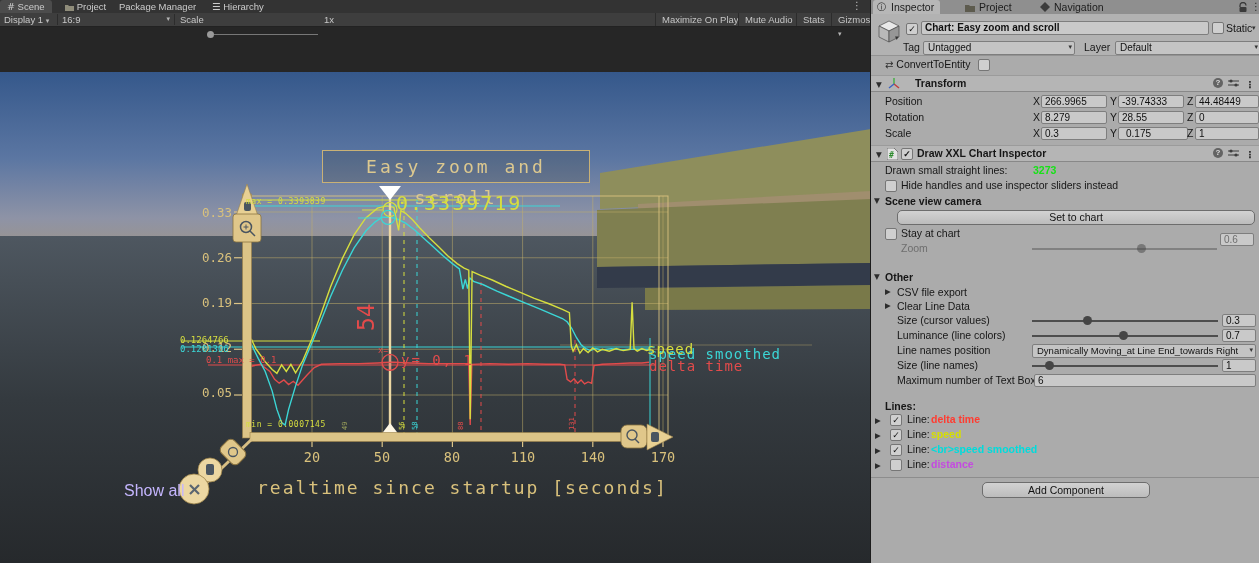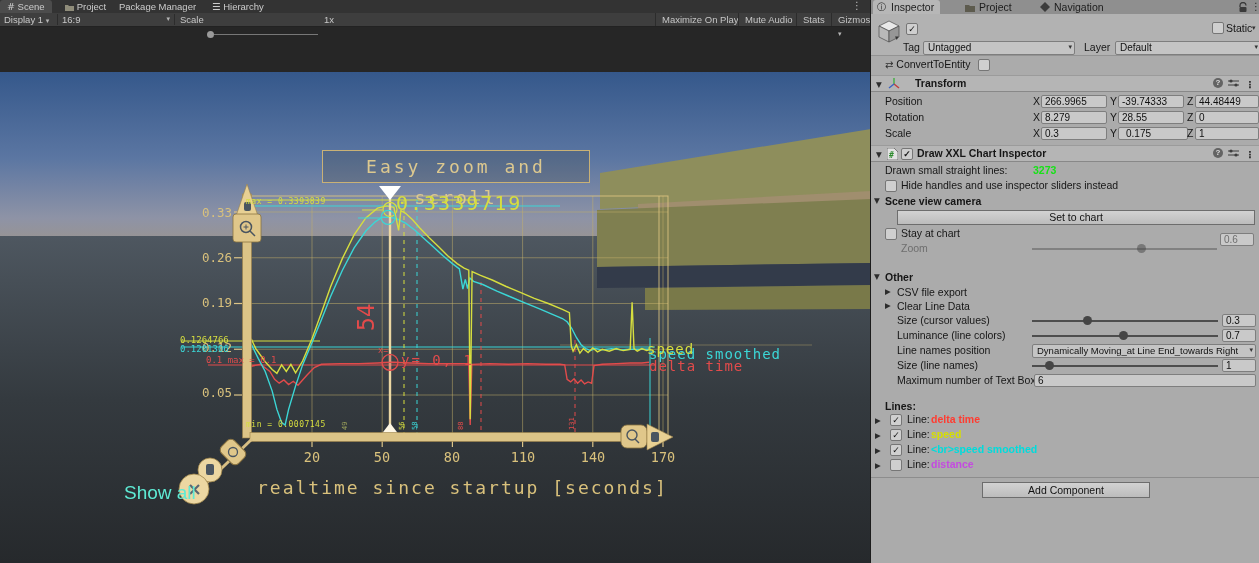"Chart: Easy zoom and scroll" div.fld { html: none -> <div>Chart: Easy zoom and scroll</div> }
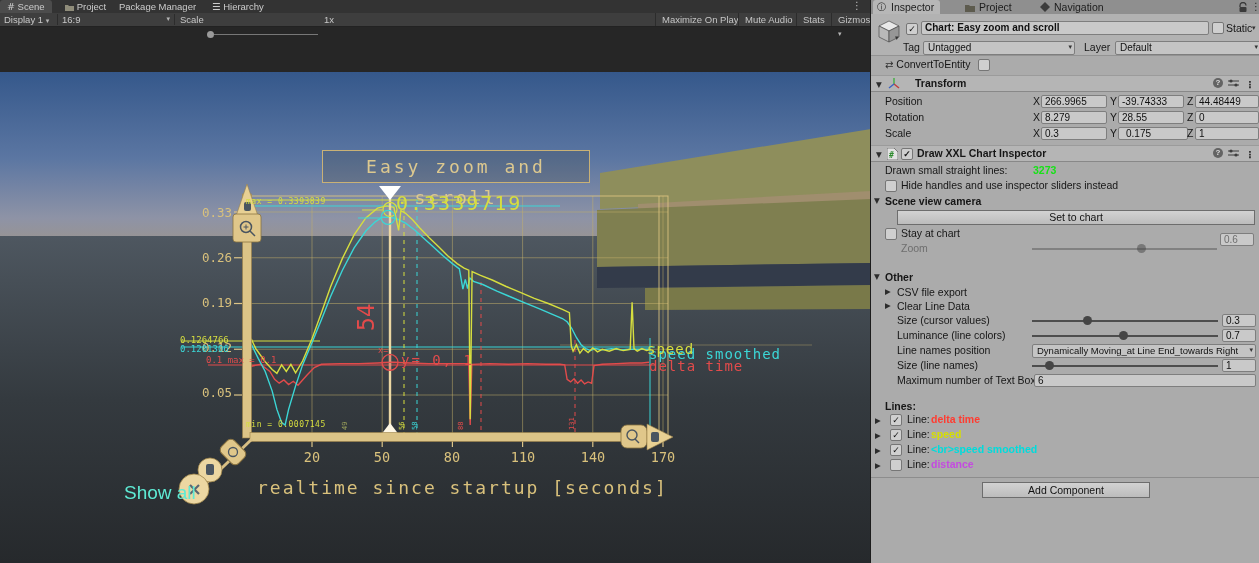"Set to chart" .ibtn { border-radius: 0 -> 5px }
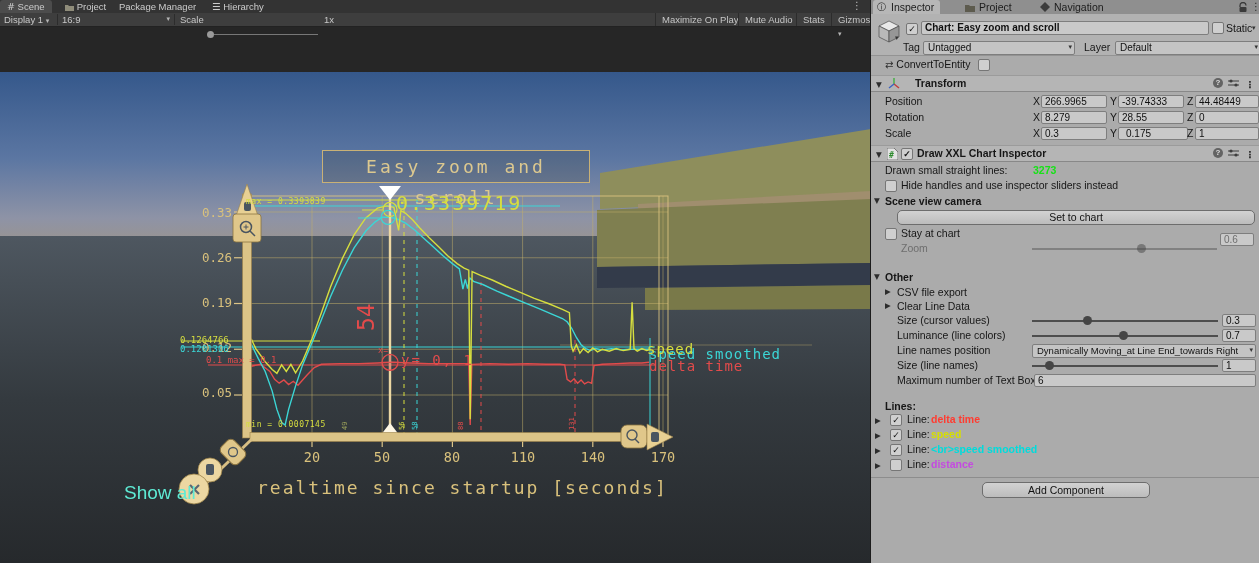"Show all" div.ov { color: #5eead4 -> #c4b5fd; font-size: 19px -> 16px }
